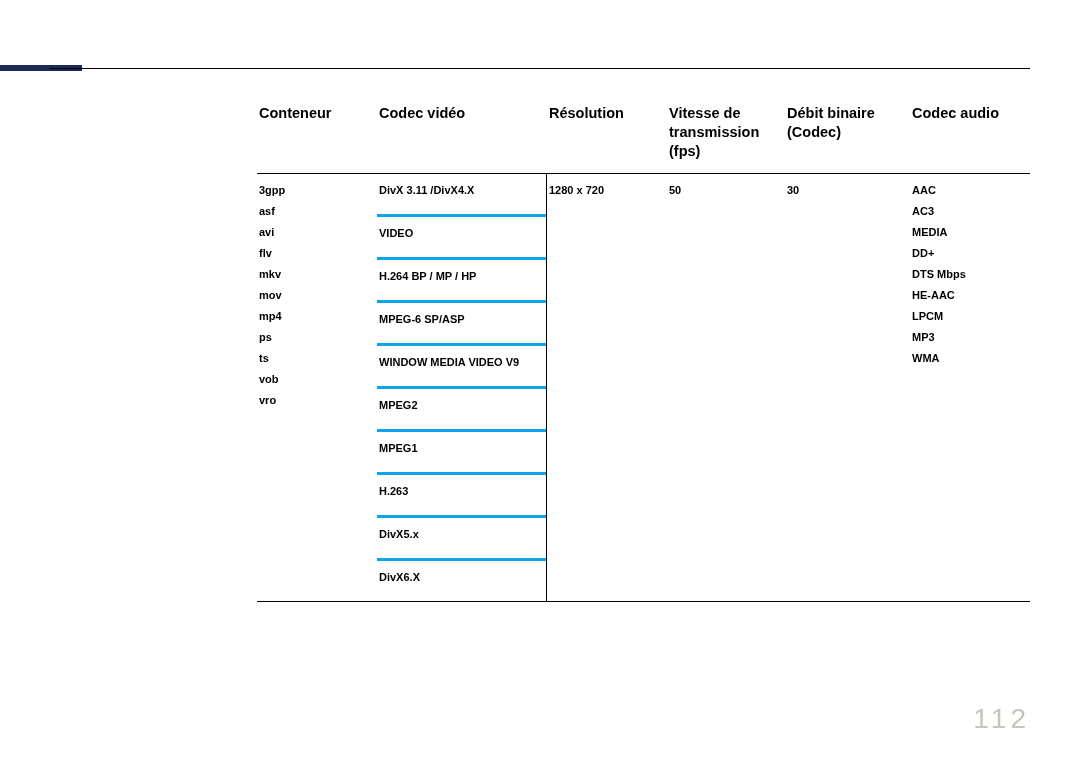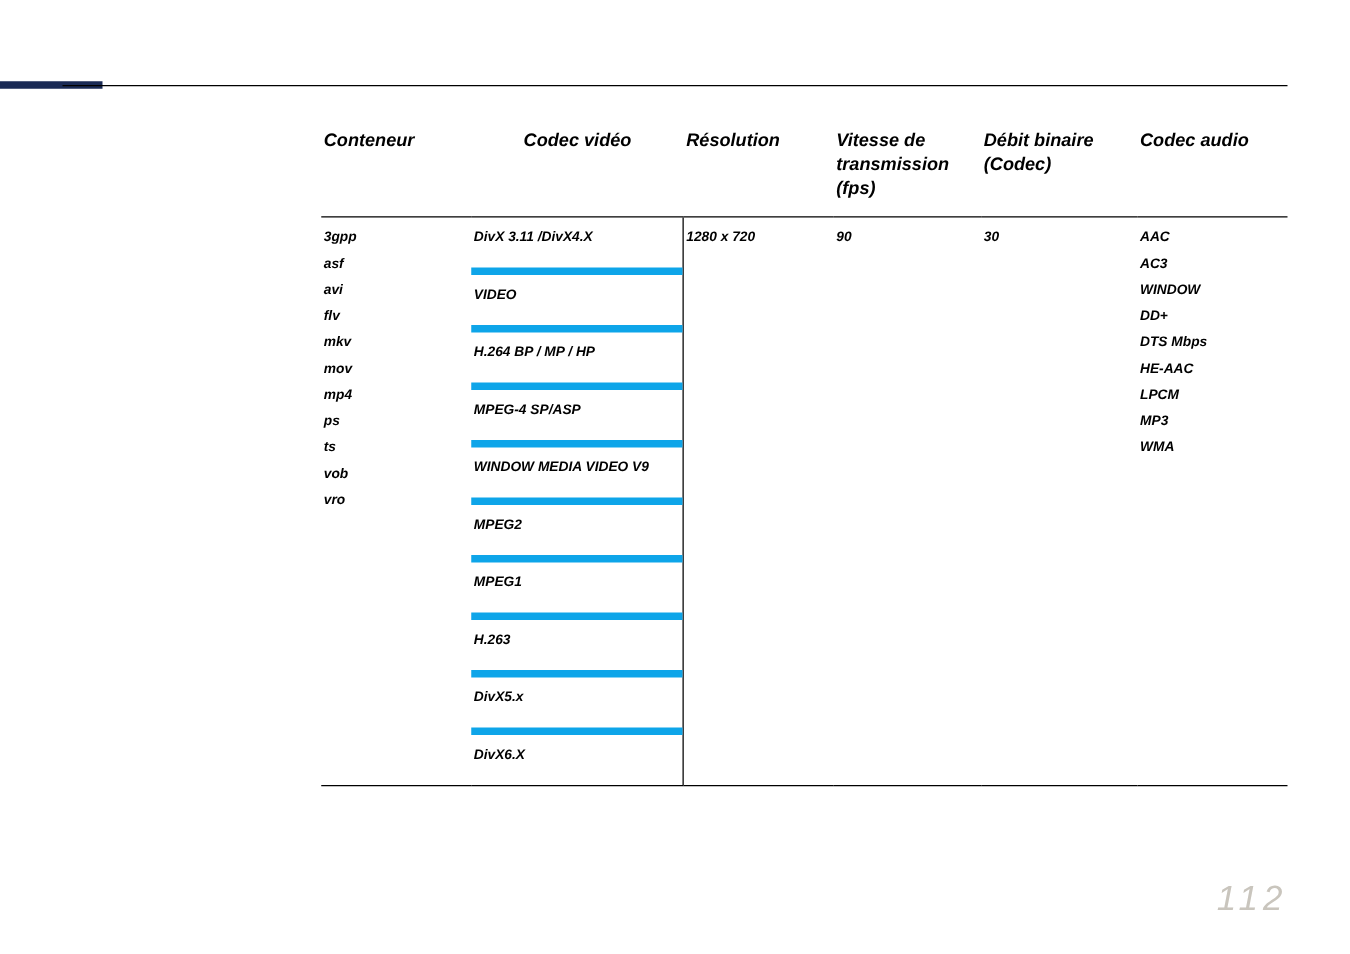"Conteneur" * { font-style: italic -> none }
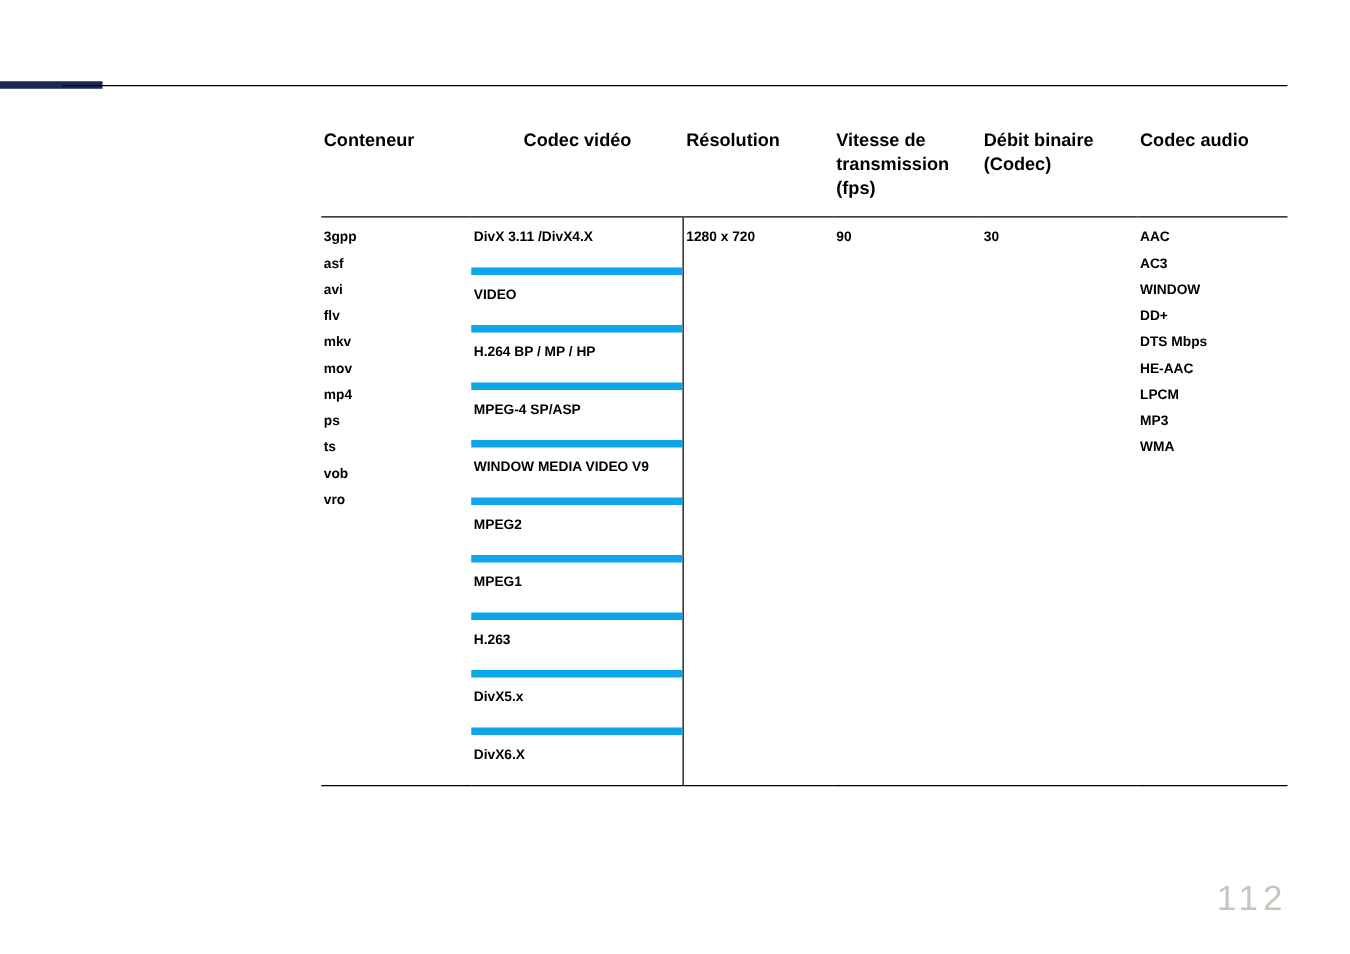"Codec vidéo" .th-videocodec { text-align: center -> none }
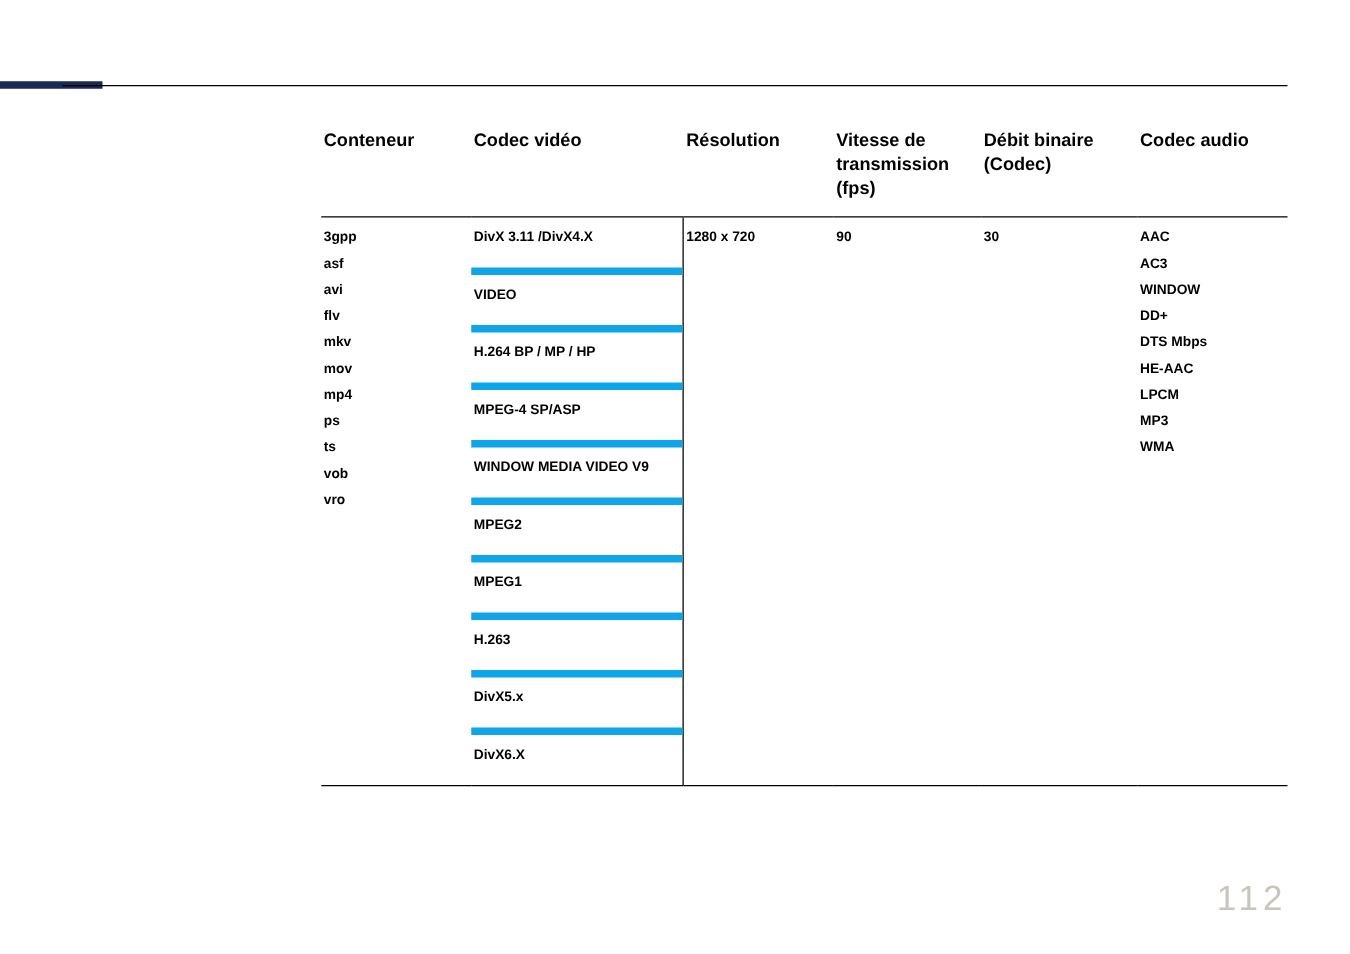"DivX 3.11 /DivX4.X" .codec-item { border-bottom: 6px solid #0ea5e9 -> 3px solid #0ea5e9 }
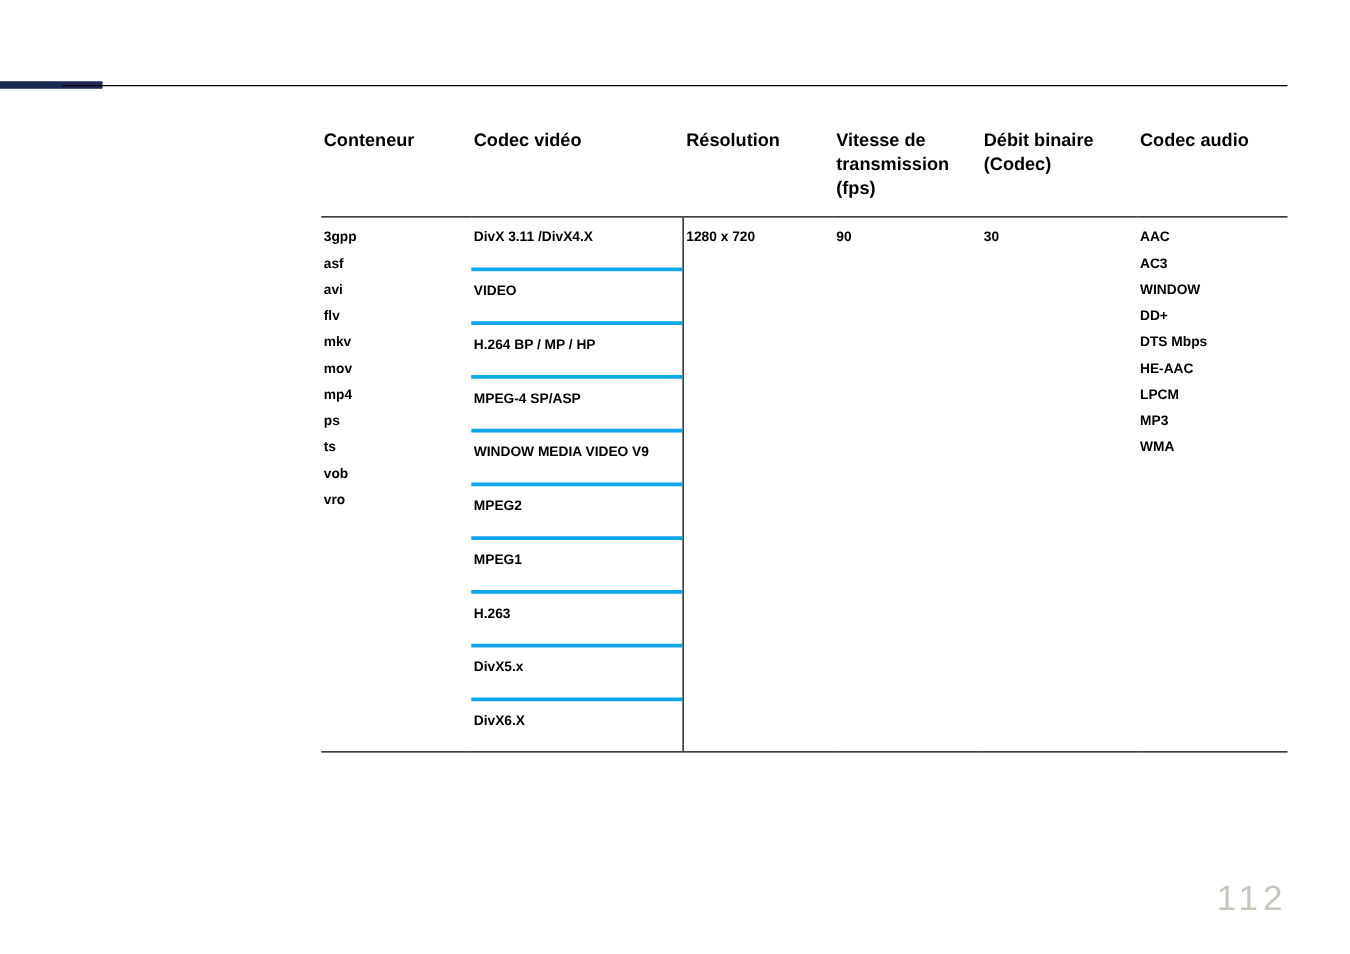"90" td.plain-cell { text: 90 -> 50 }
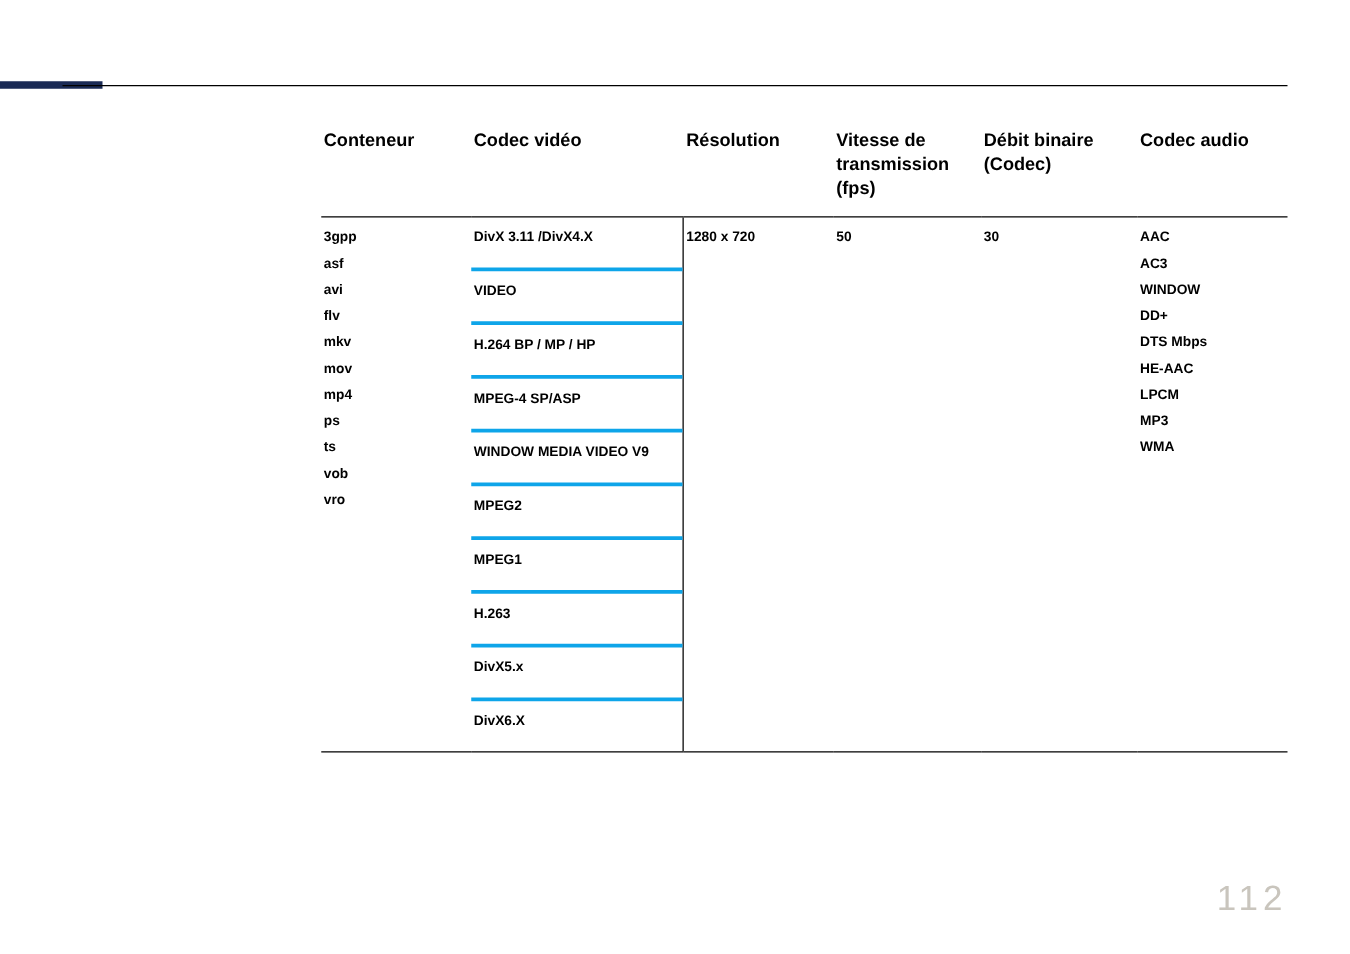"WINDOW" div { text: WINDOW -> MEDIA }
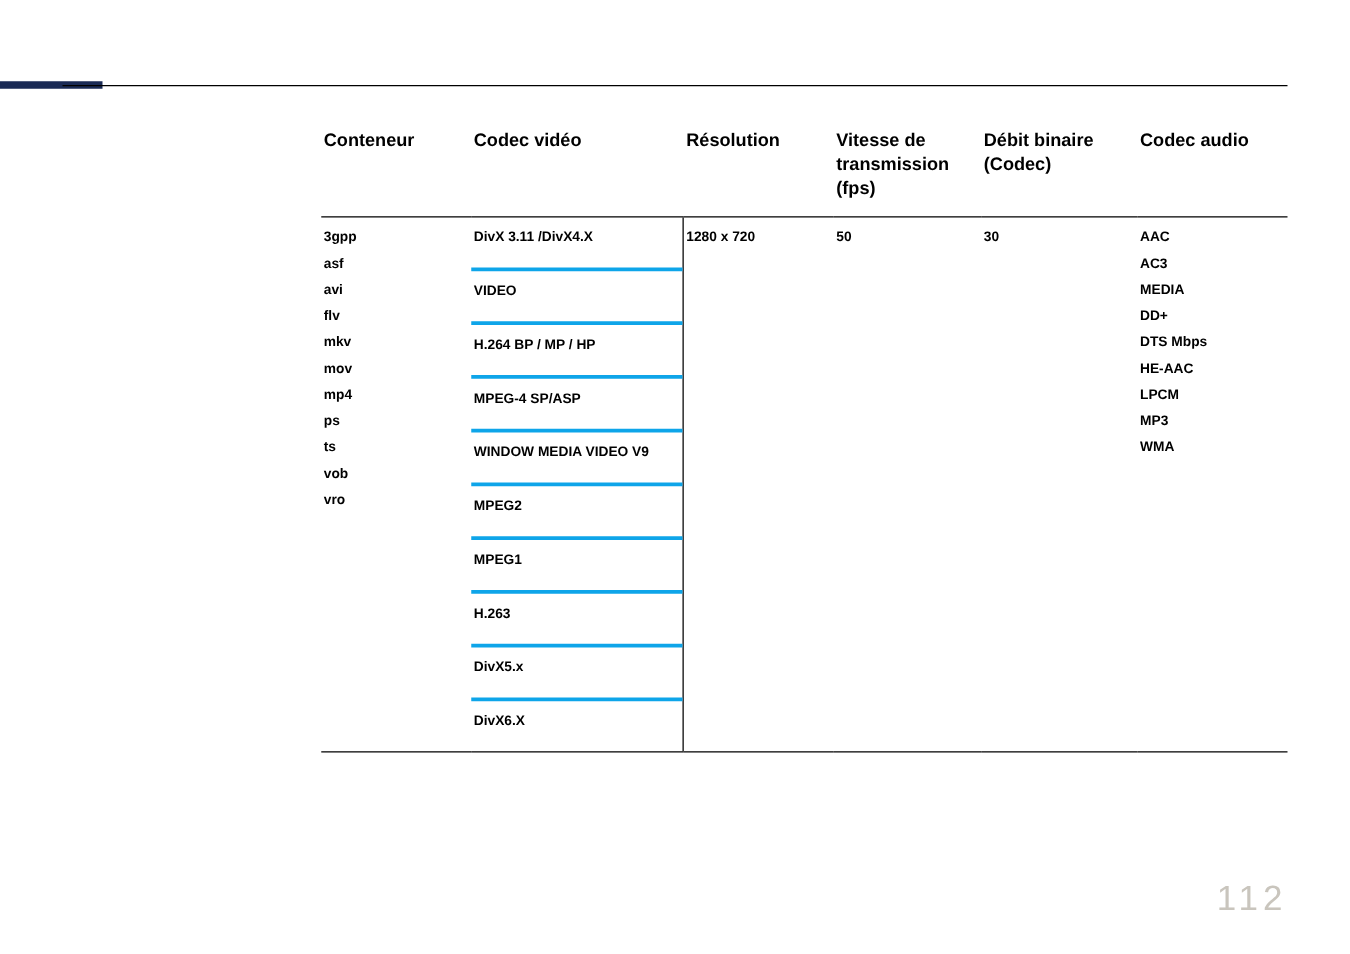"MPEG-4 SP/ASP" div.codec-item { text: MPEG-4 -> MPEG-6 }
